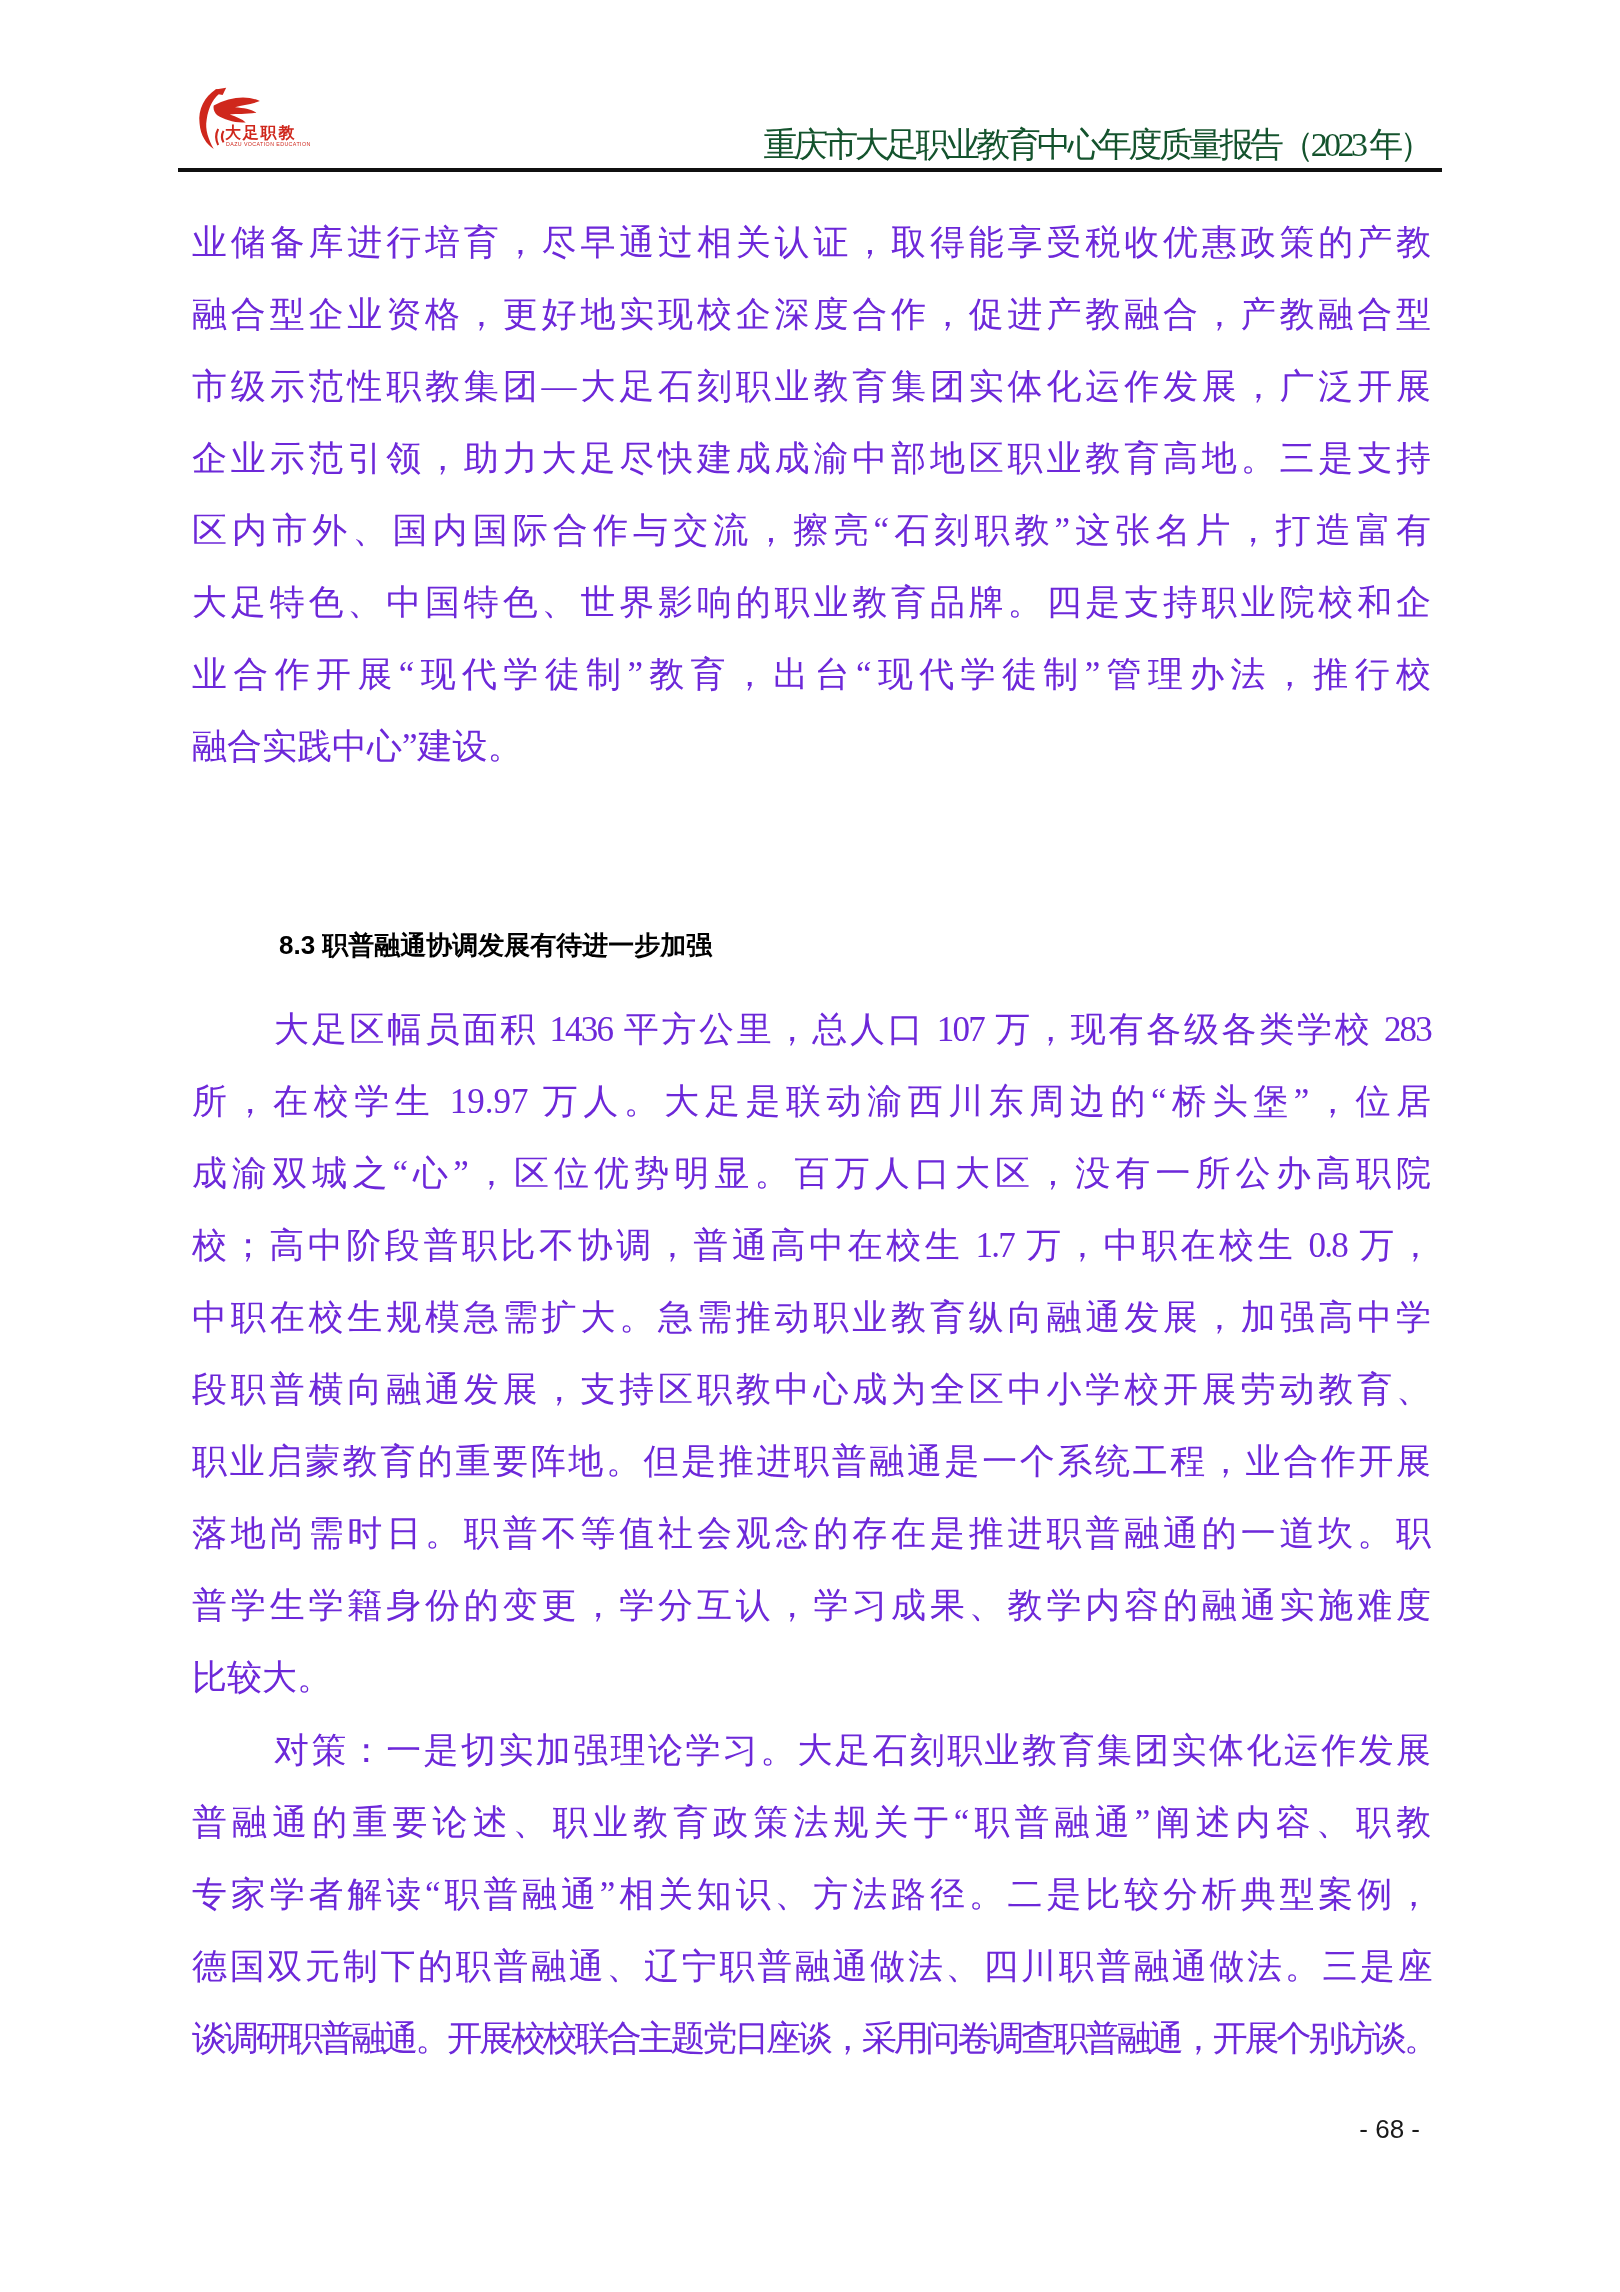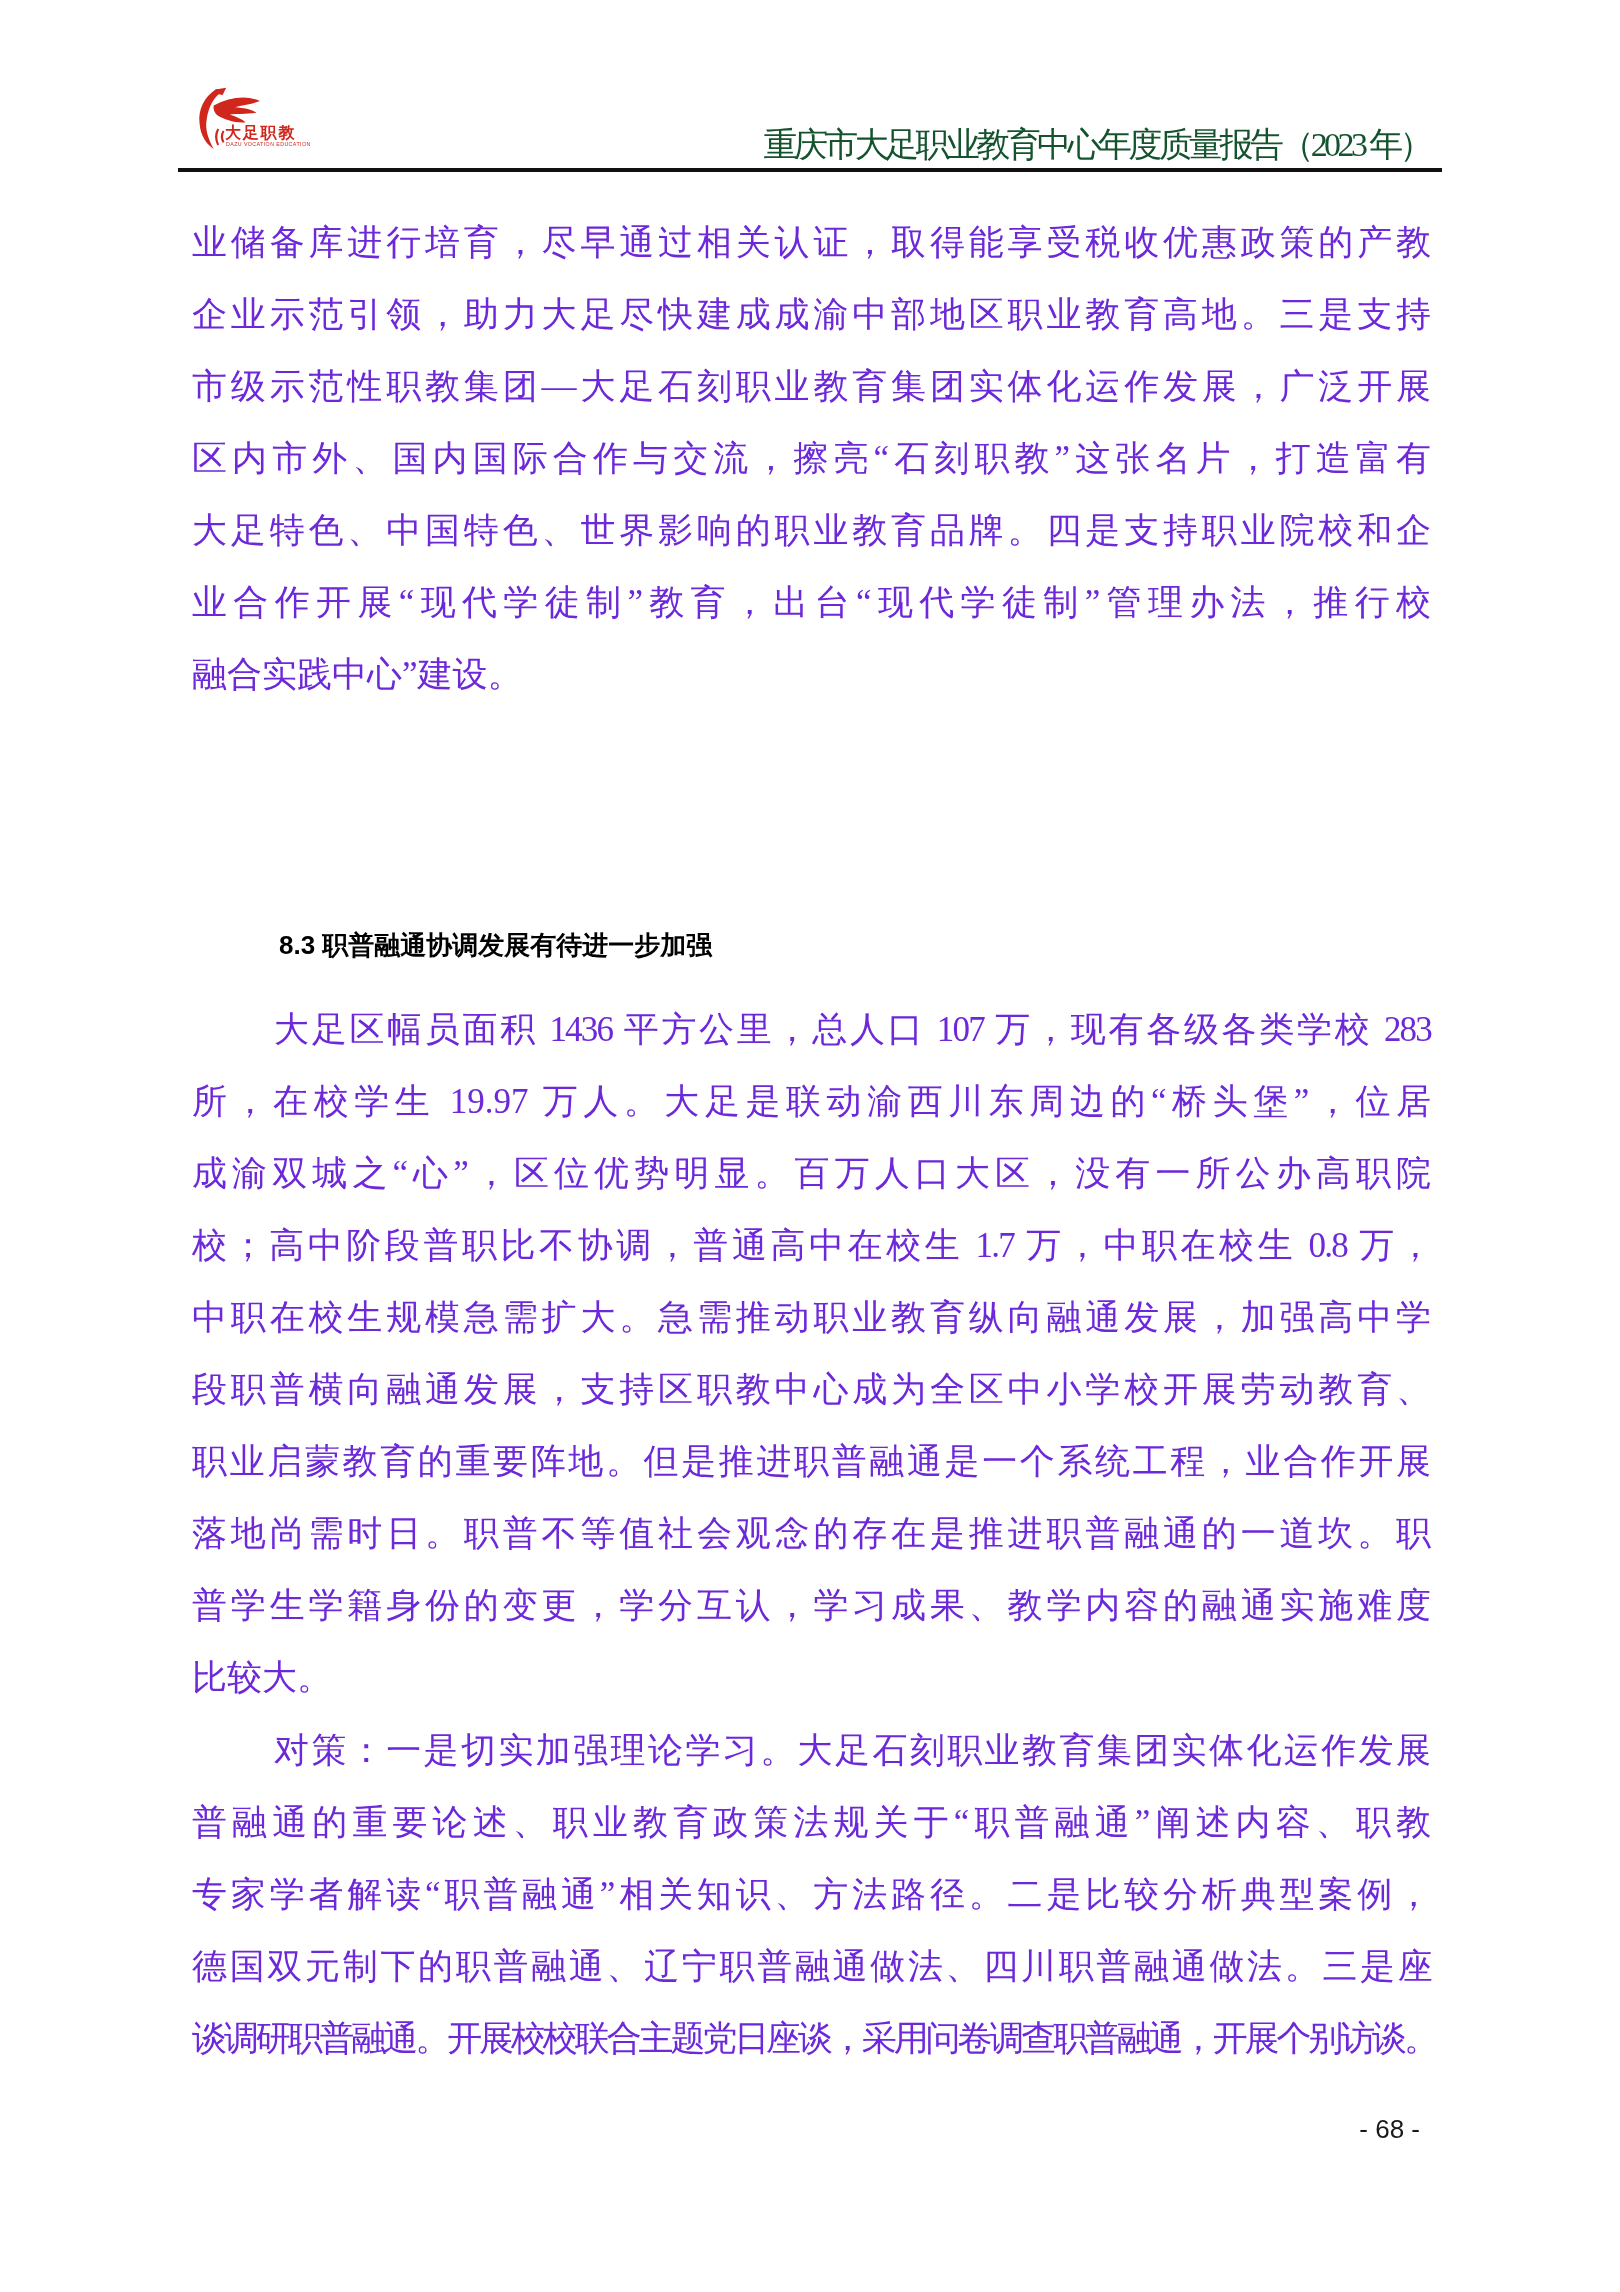"融合型企业资格，更好地实现校企深度合作，促进产教融合，产教融合型" div.line { html: none -> <div>融合型企业资格，更好地实现校企深度合作，促进产教融合，产教融合型</div> }
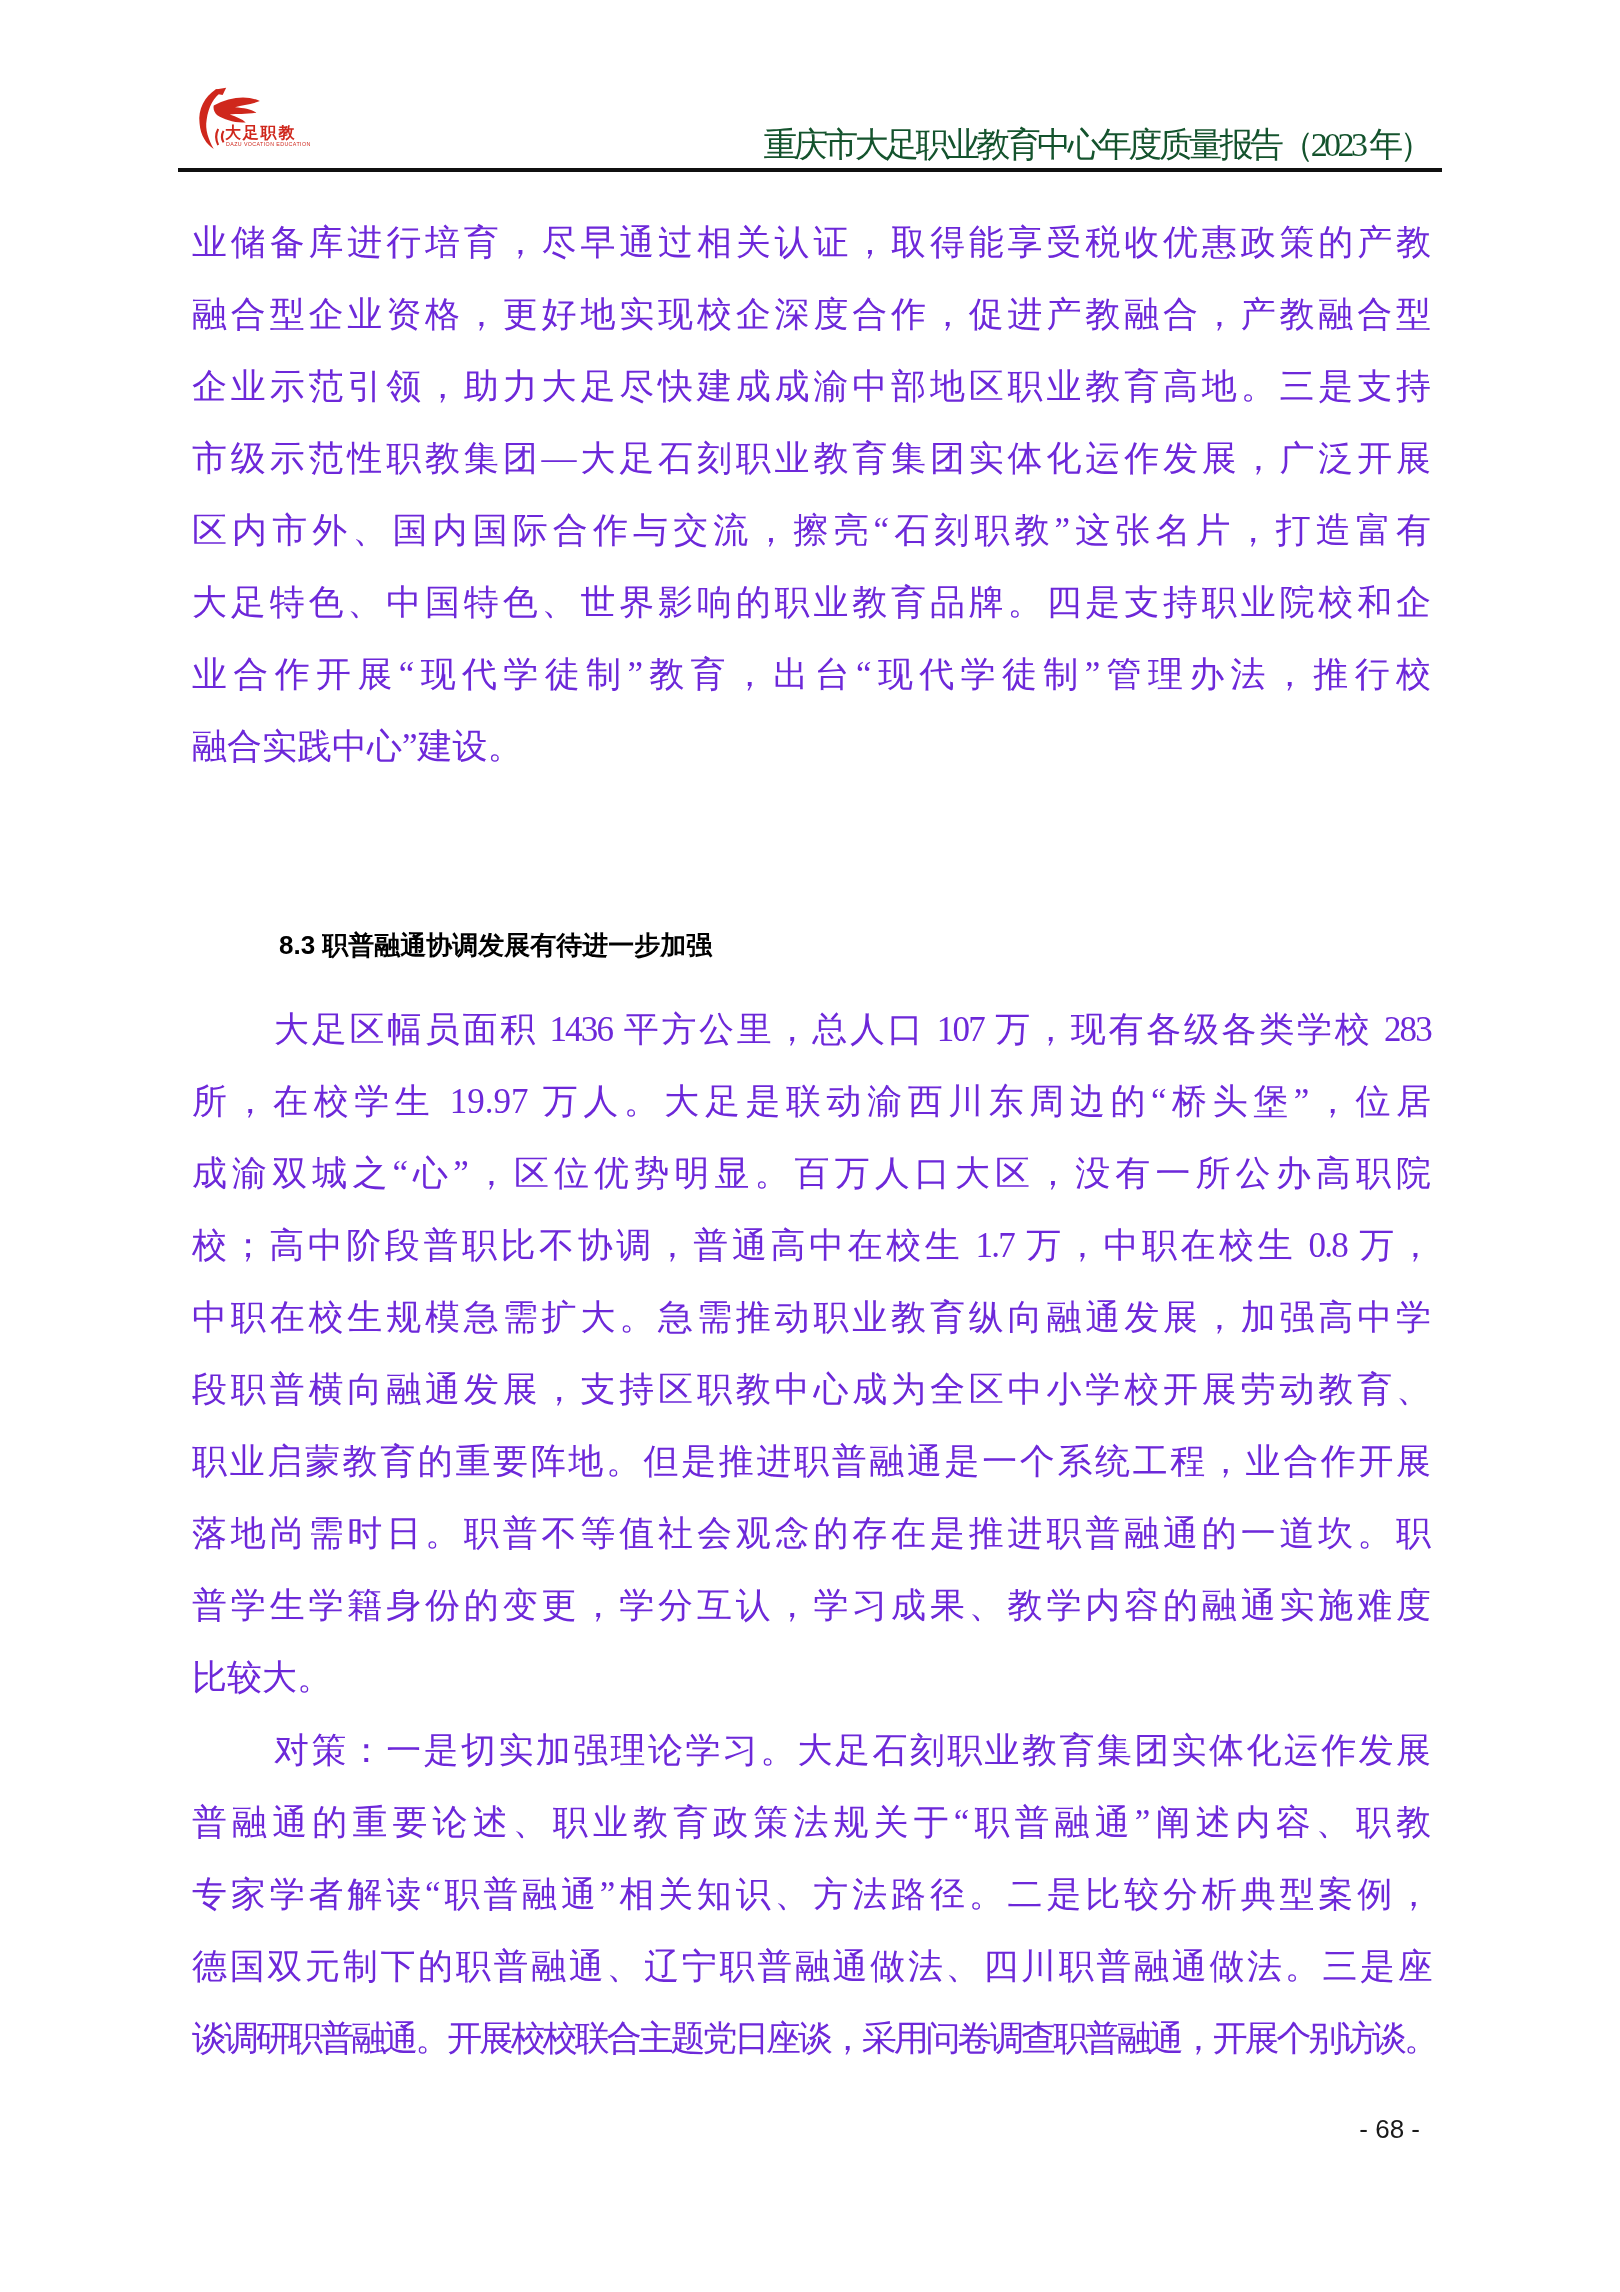"企业示范引领，助力大足尽快建成成渝中部地区职业教育高地。三是支持" div.line { order: before "市级示范性职教集团—大足石刻职业教育集团实体化运作发展，广泛开展" -> after "市级示范性职教集团—大足石刻职业教育集团实体化运作发展，广泛开展" }
